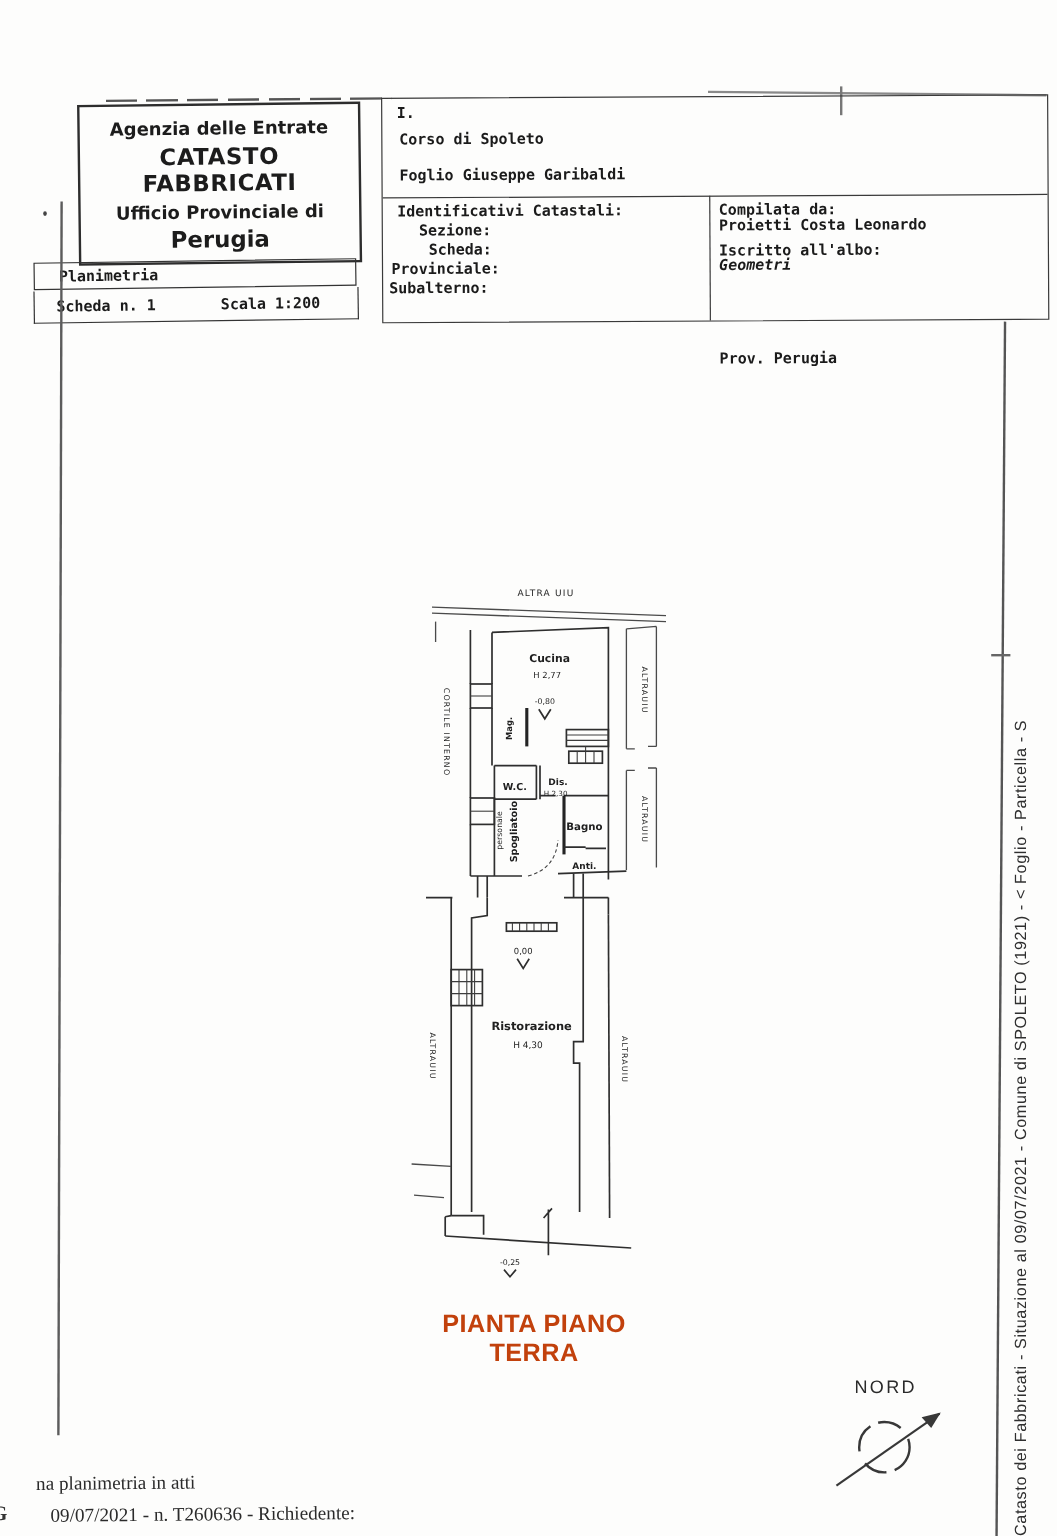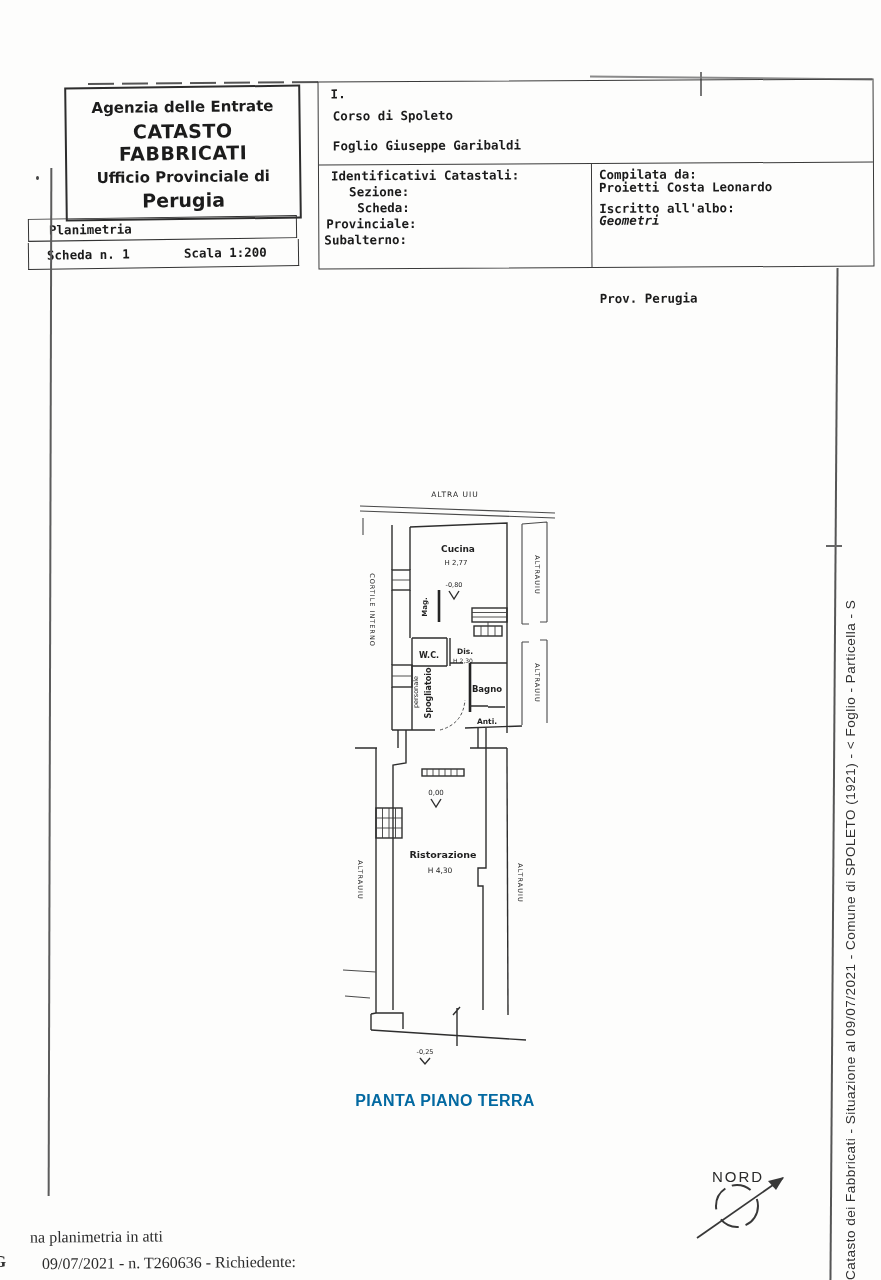"PIANTA PIANO TERRA" .caption { color: #0369a1 -> #c2410c; font-size: 16px -> 21px }
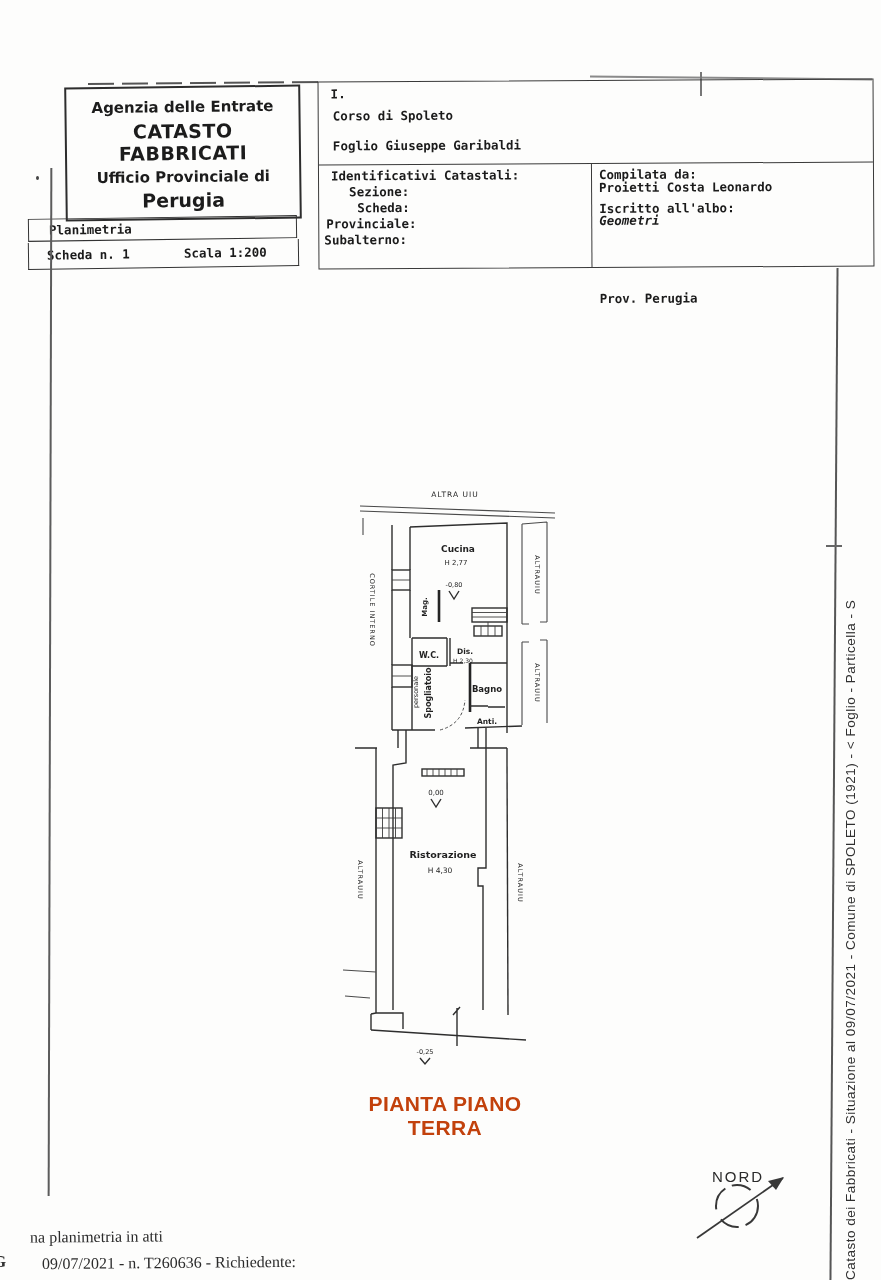"NORD" .nord-label { margin-top: 20px -> none }
